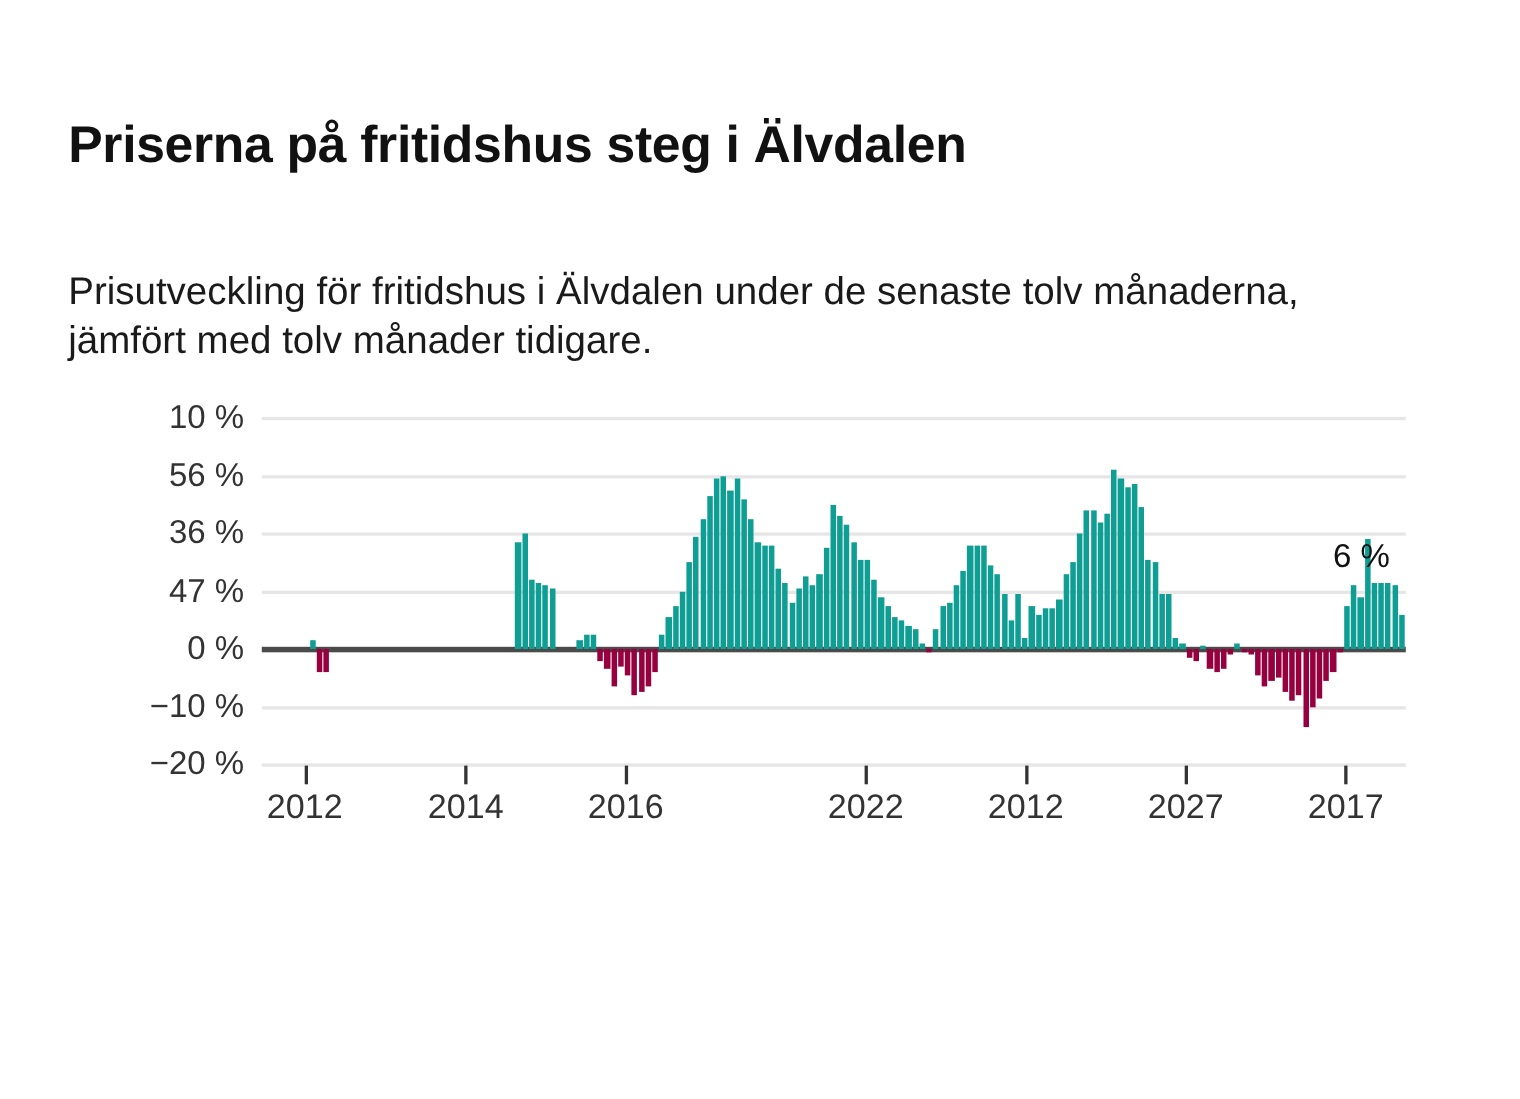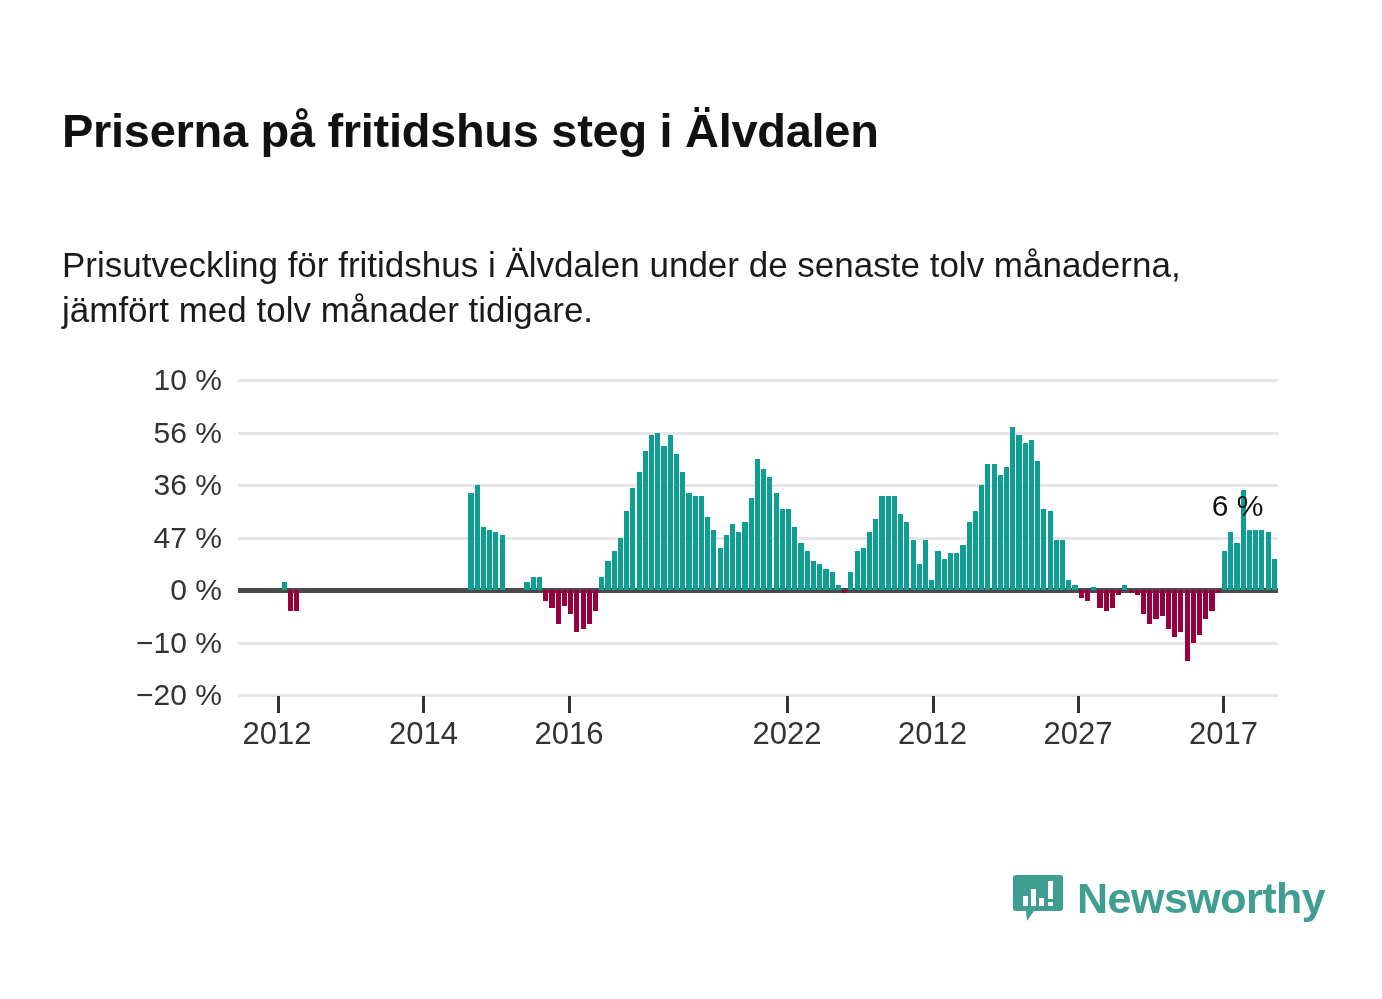"Newsworthy" div.logo { html: <div> <span> <svg> <path></path> <rect></rect> <rect></rect> <rect></rect> <rect></rect> <rect></rect> </svg> </span> <span>Newsworthy</span> </div> -> none }
